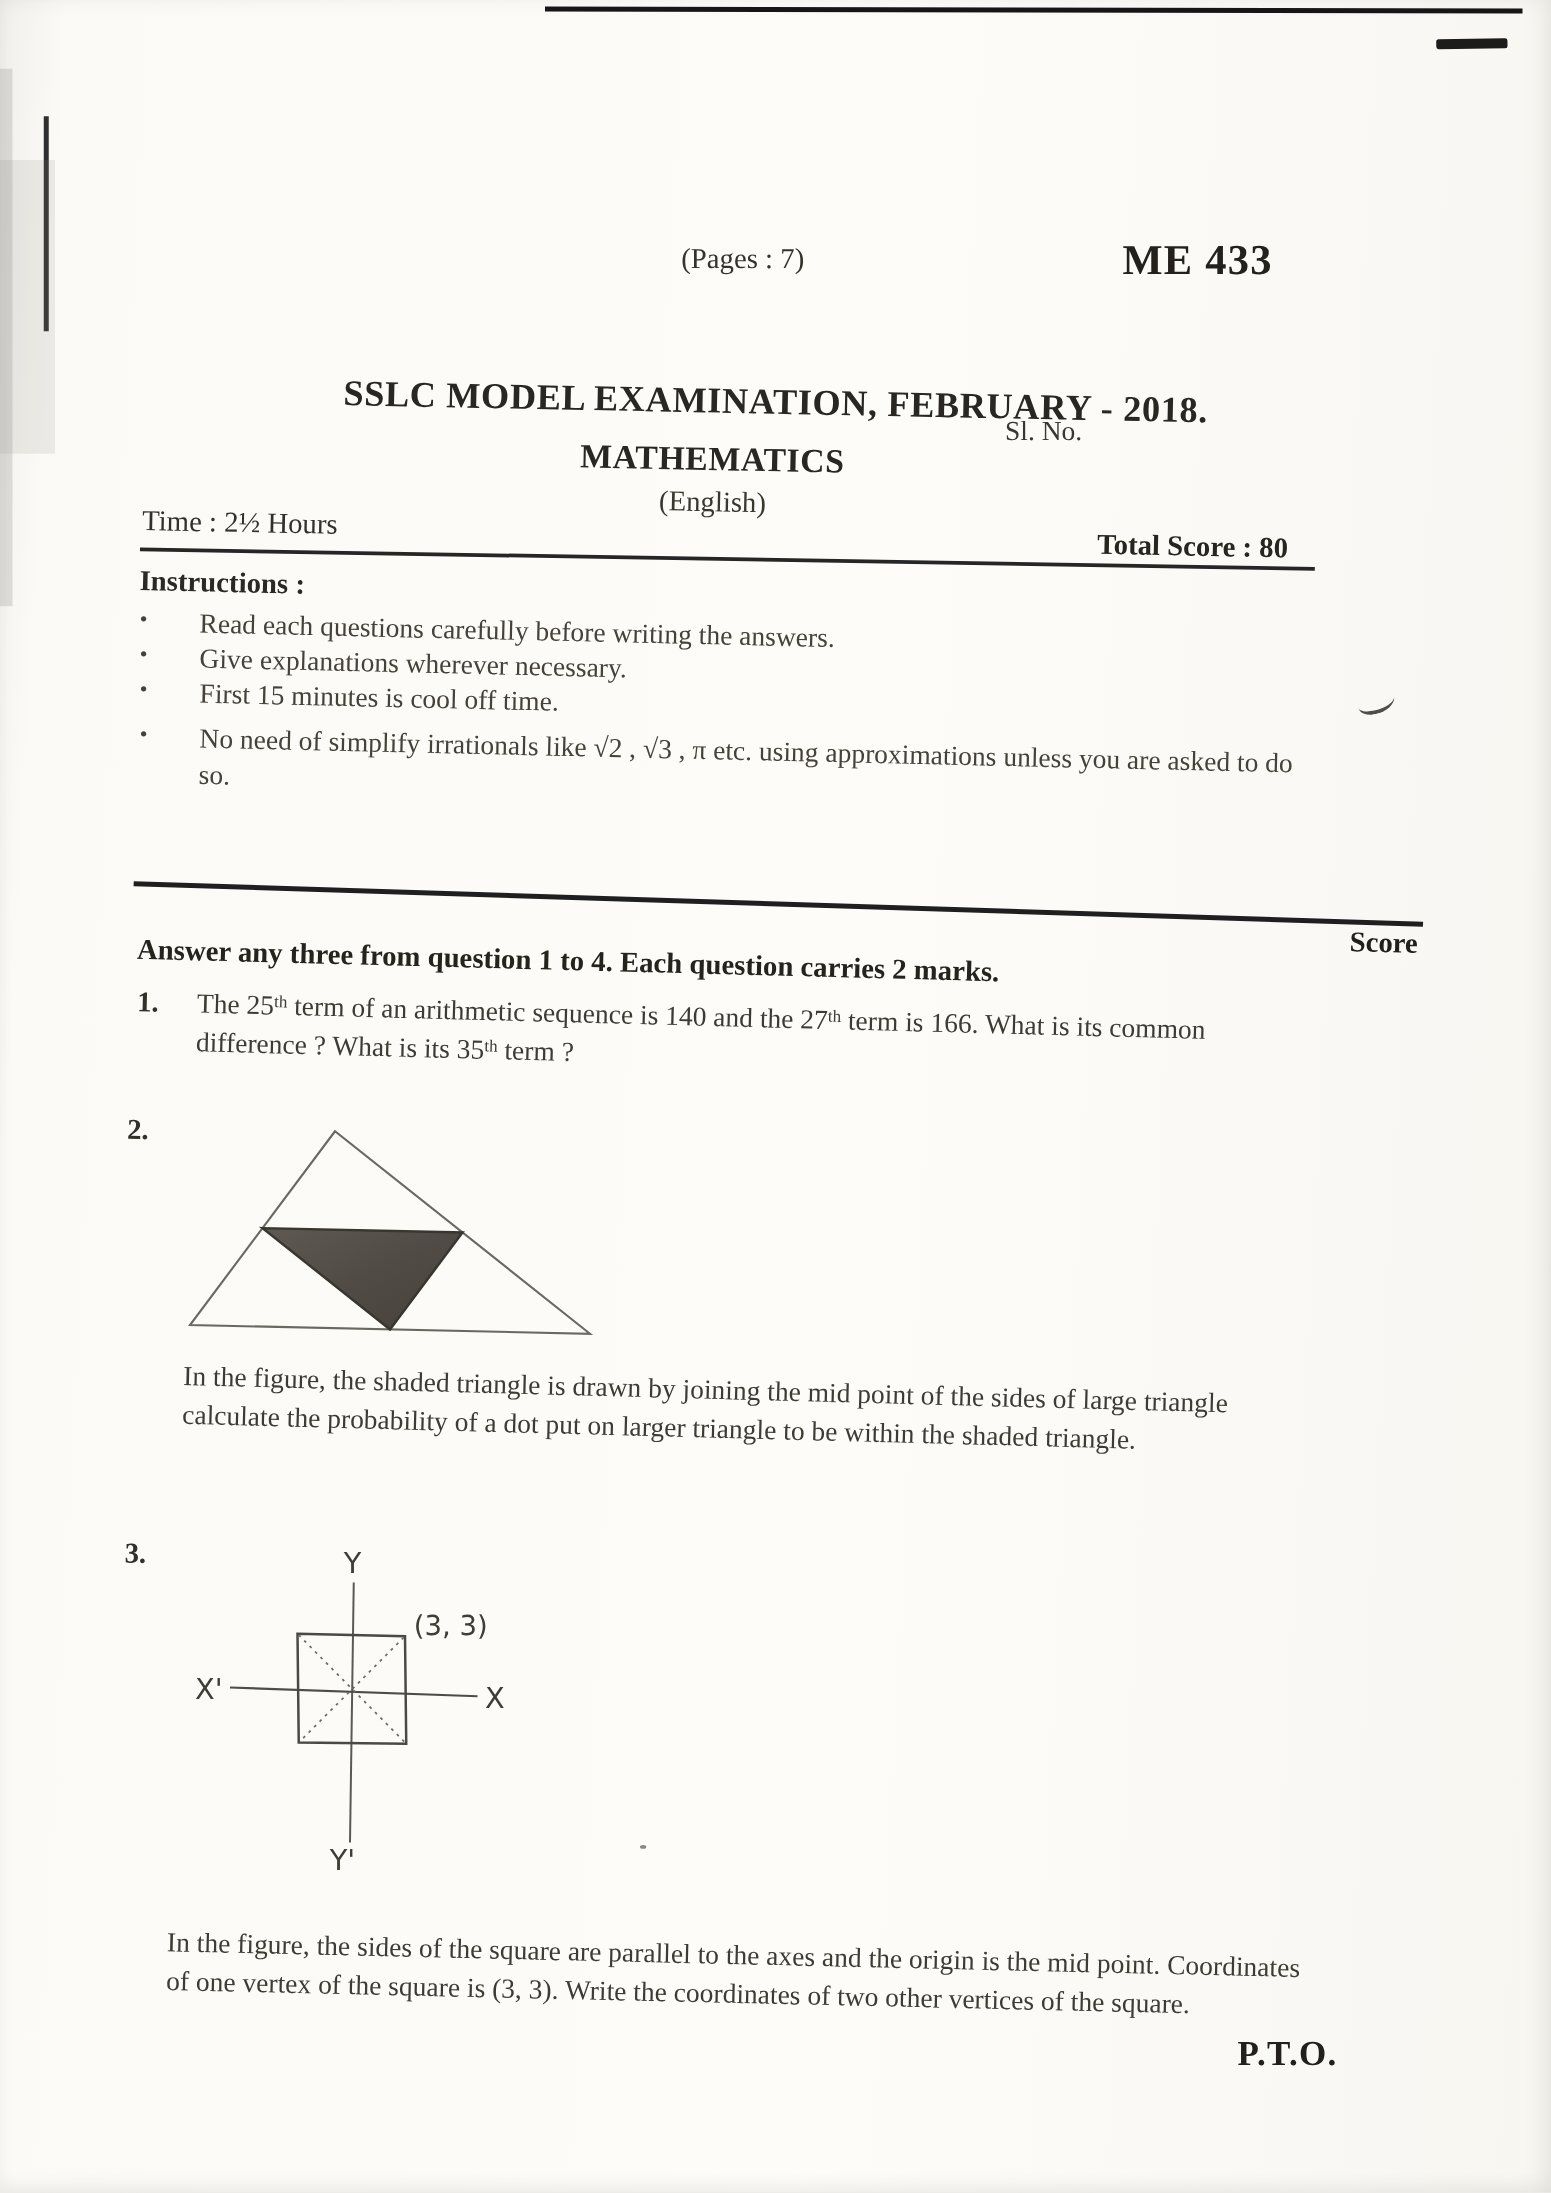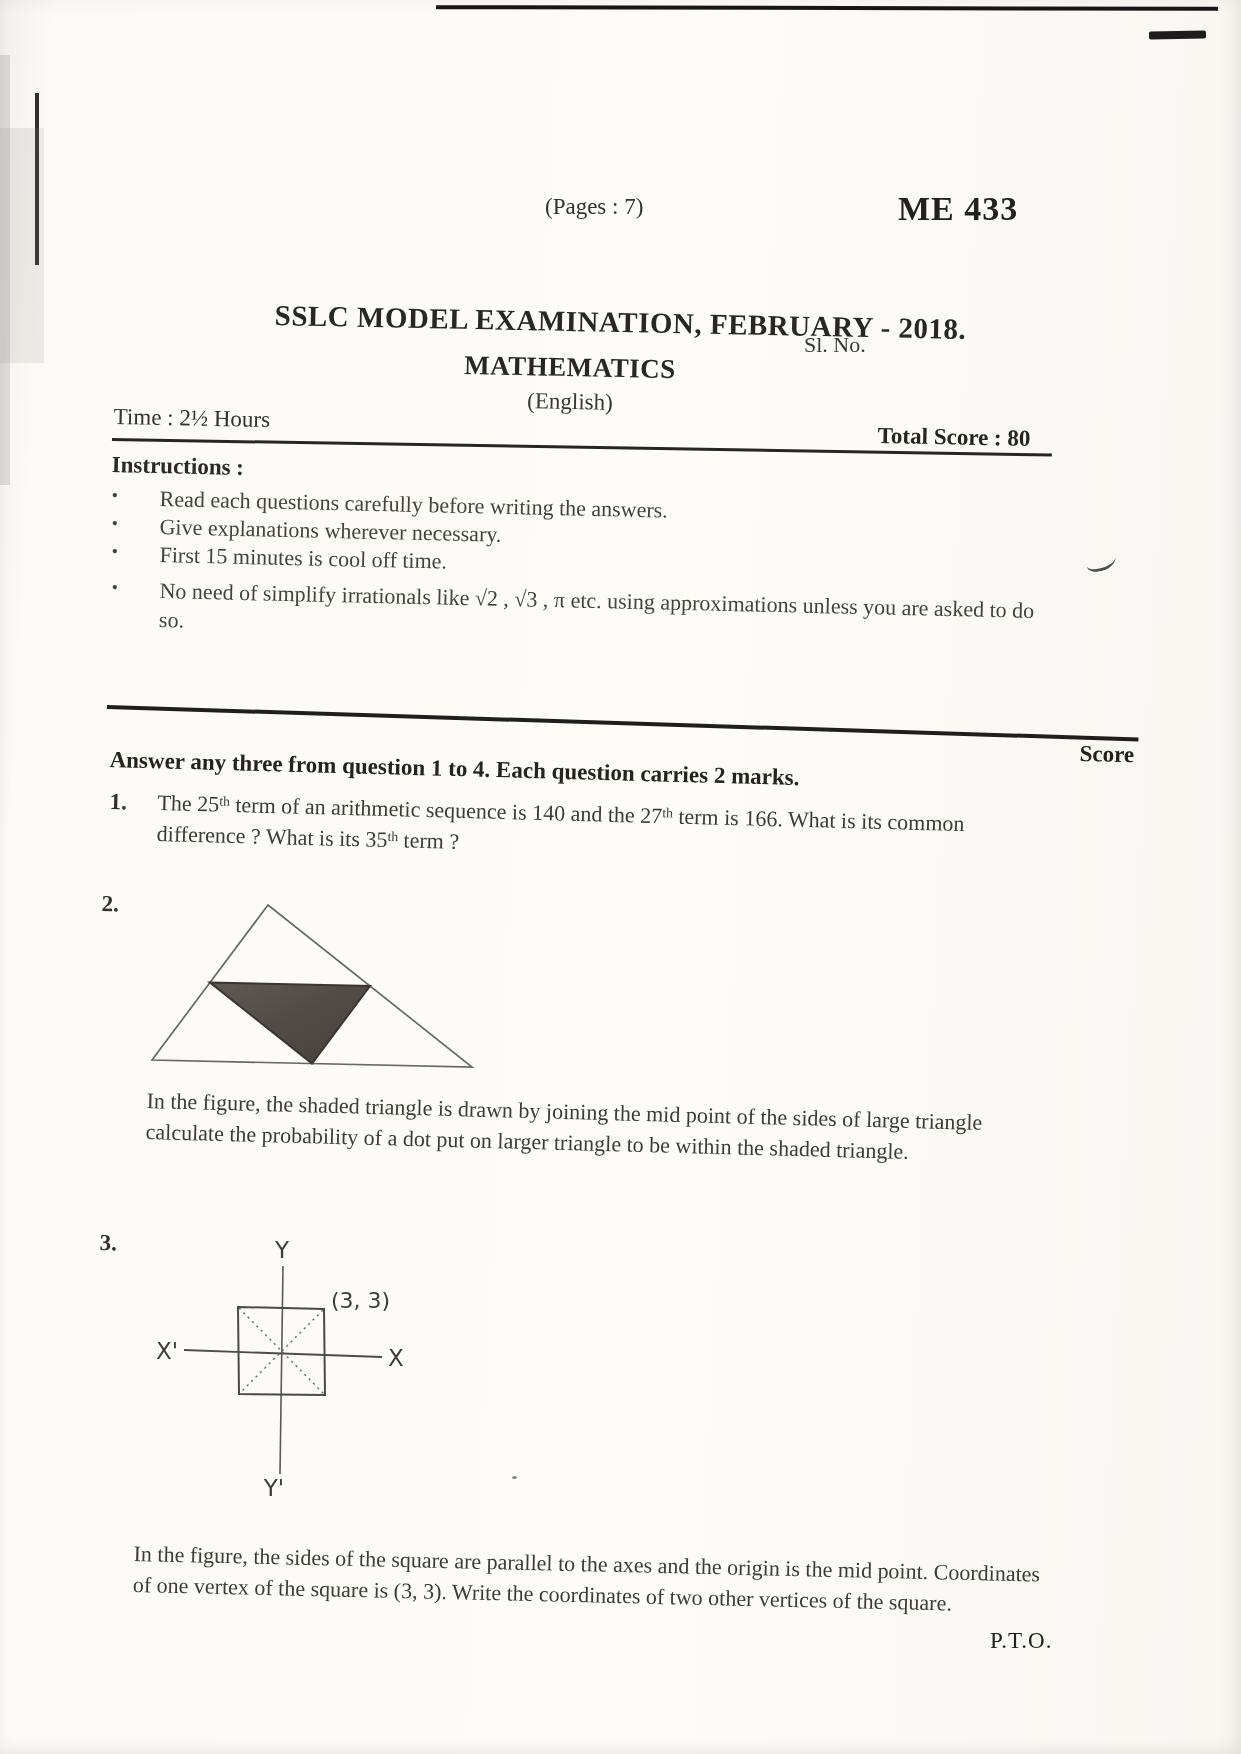"P.T.O." .pto { font-size: 23px -> 28px; font-weight: normal -> bold }
